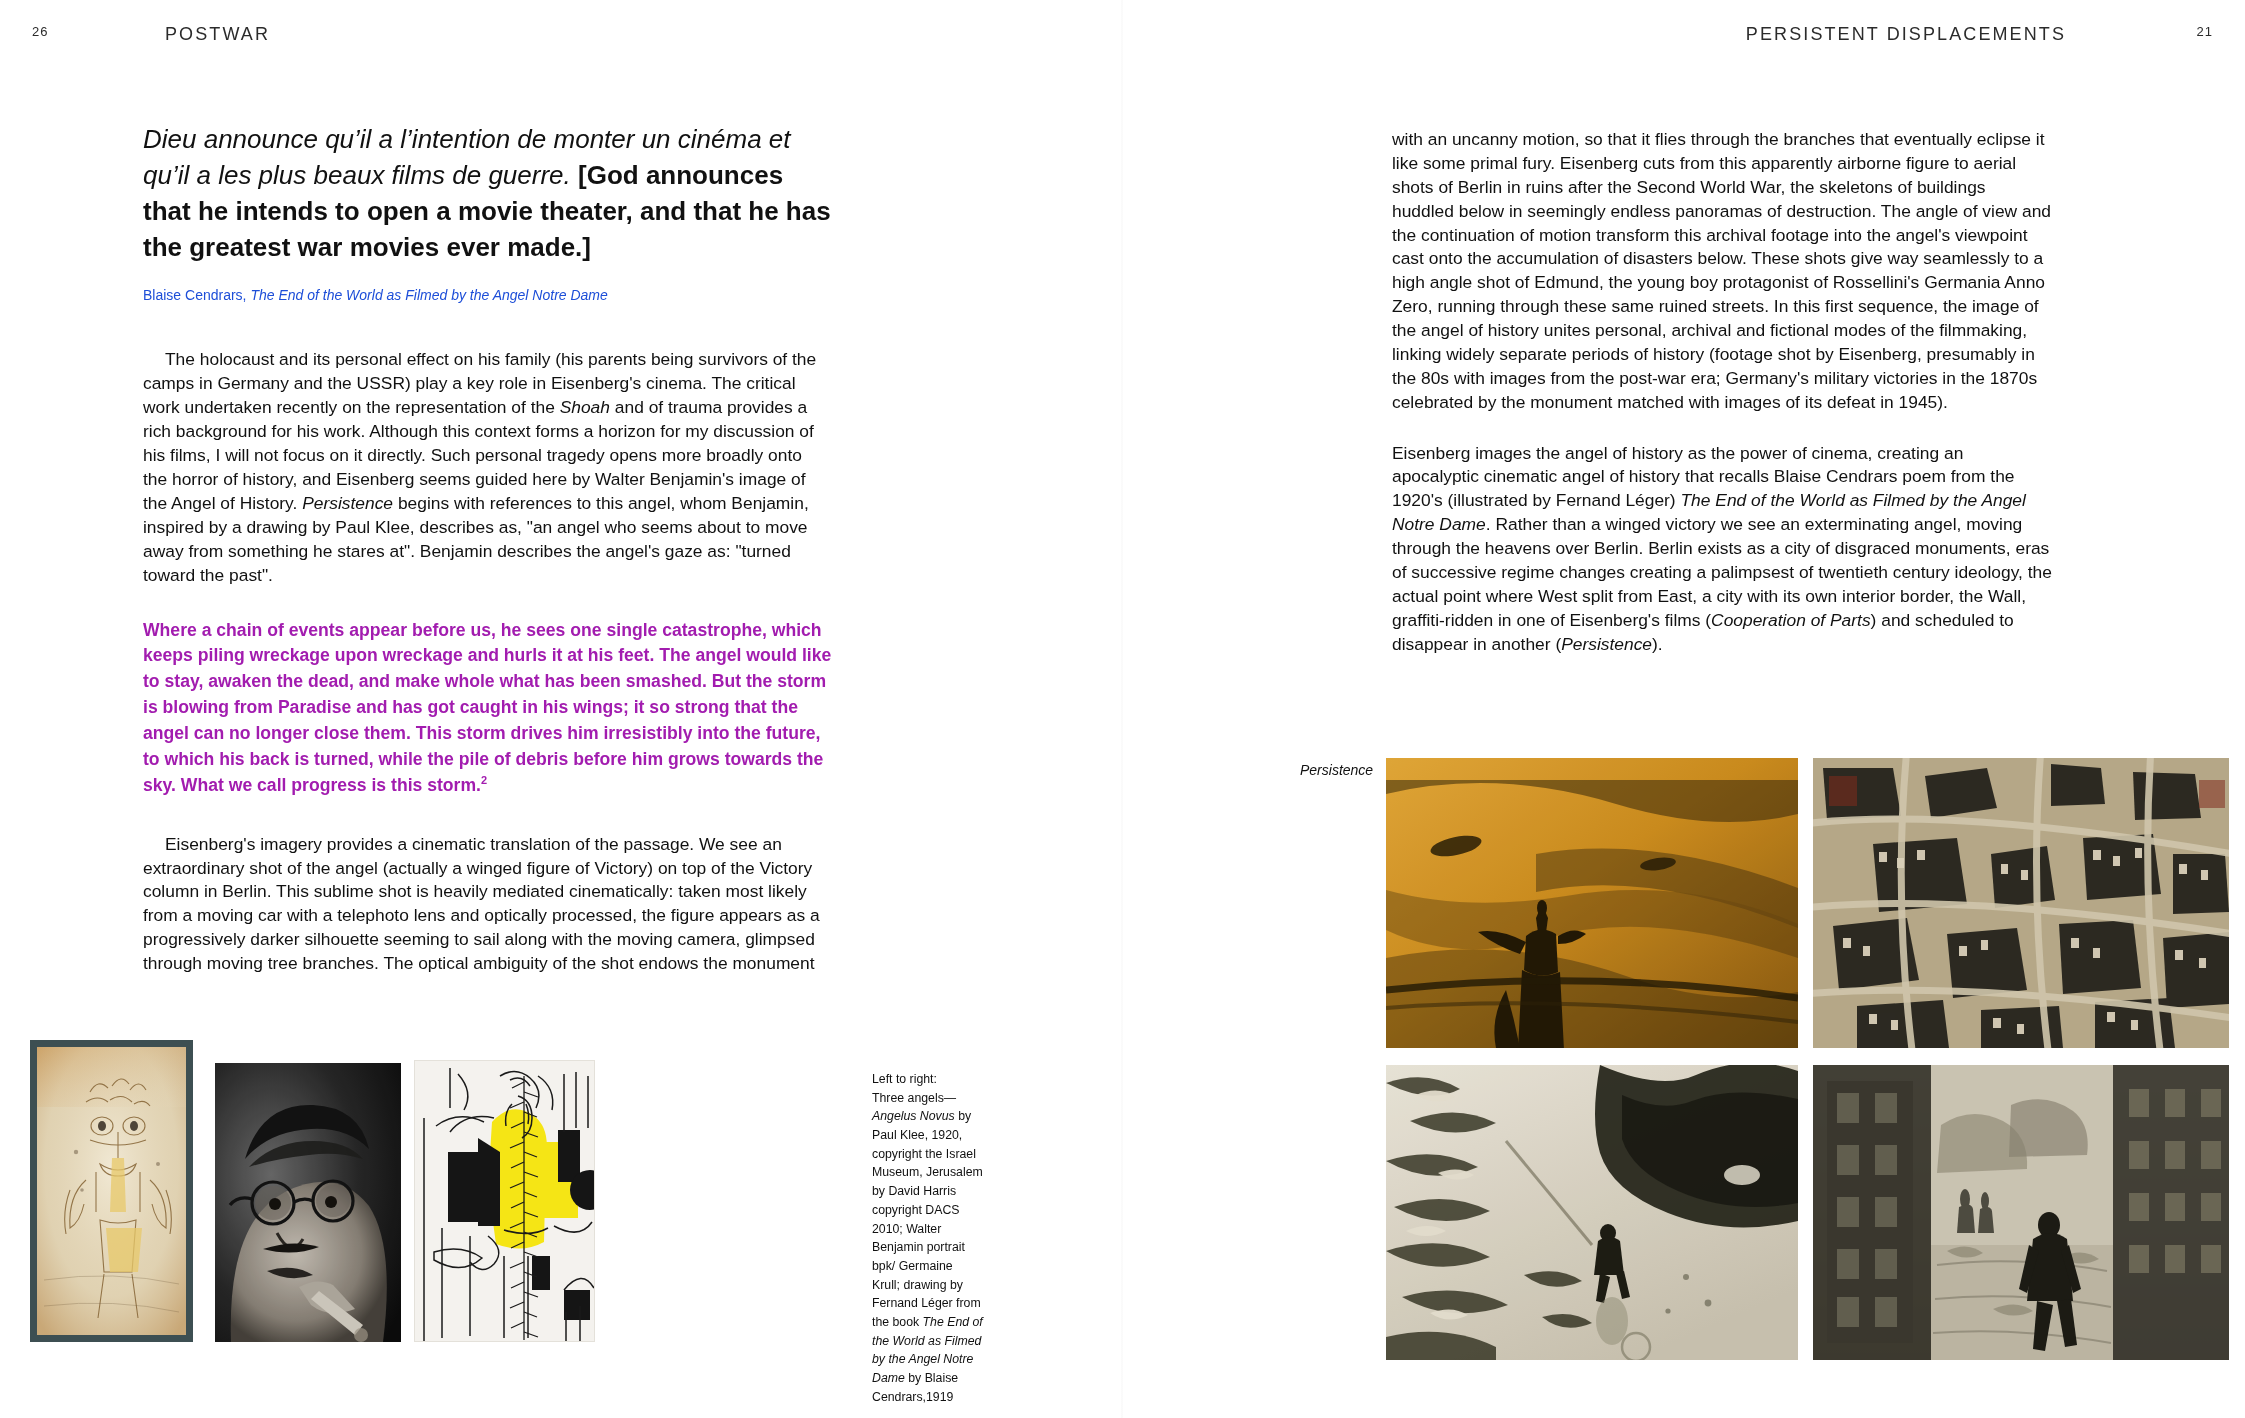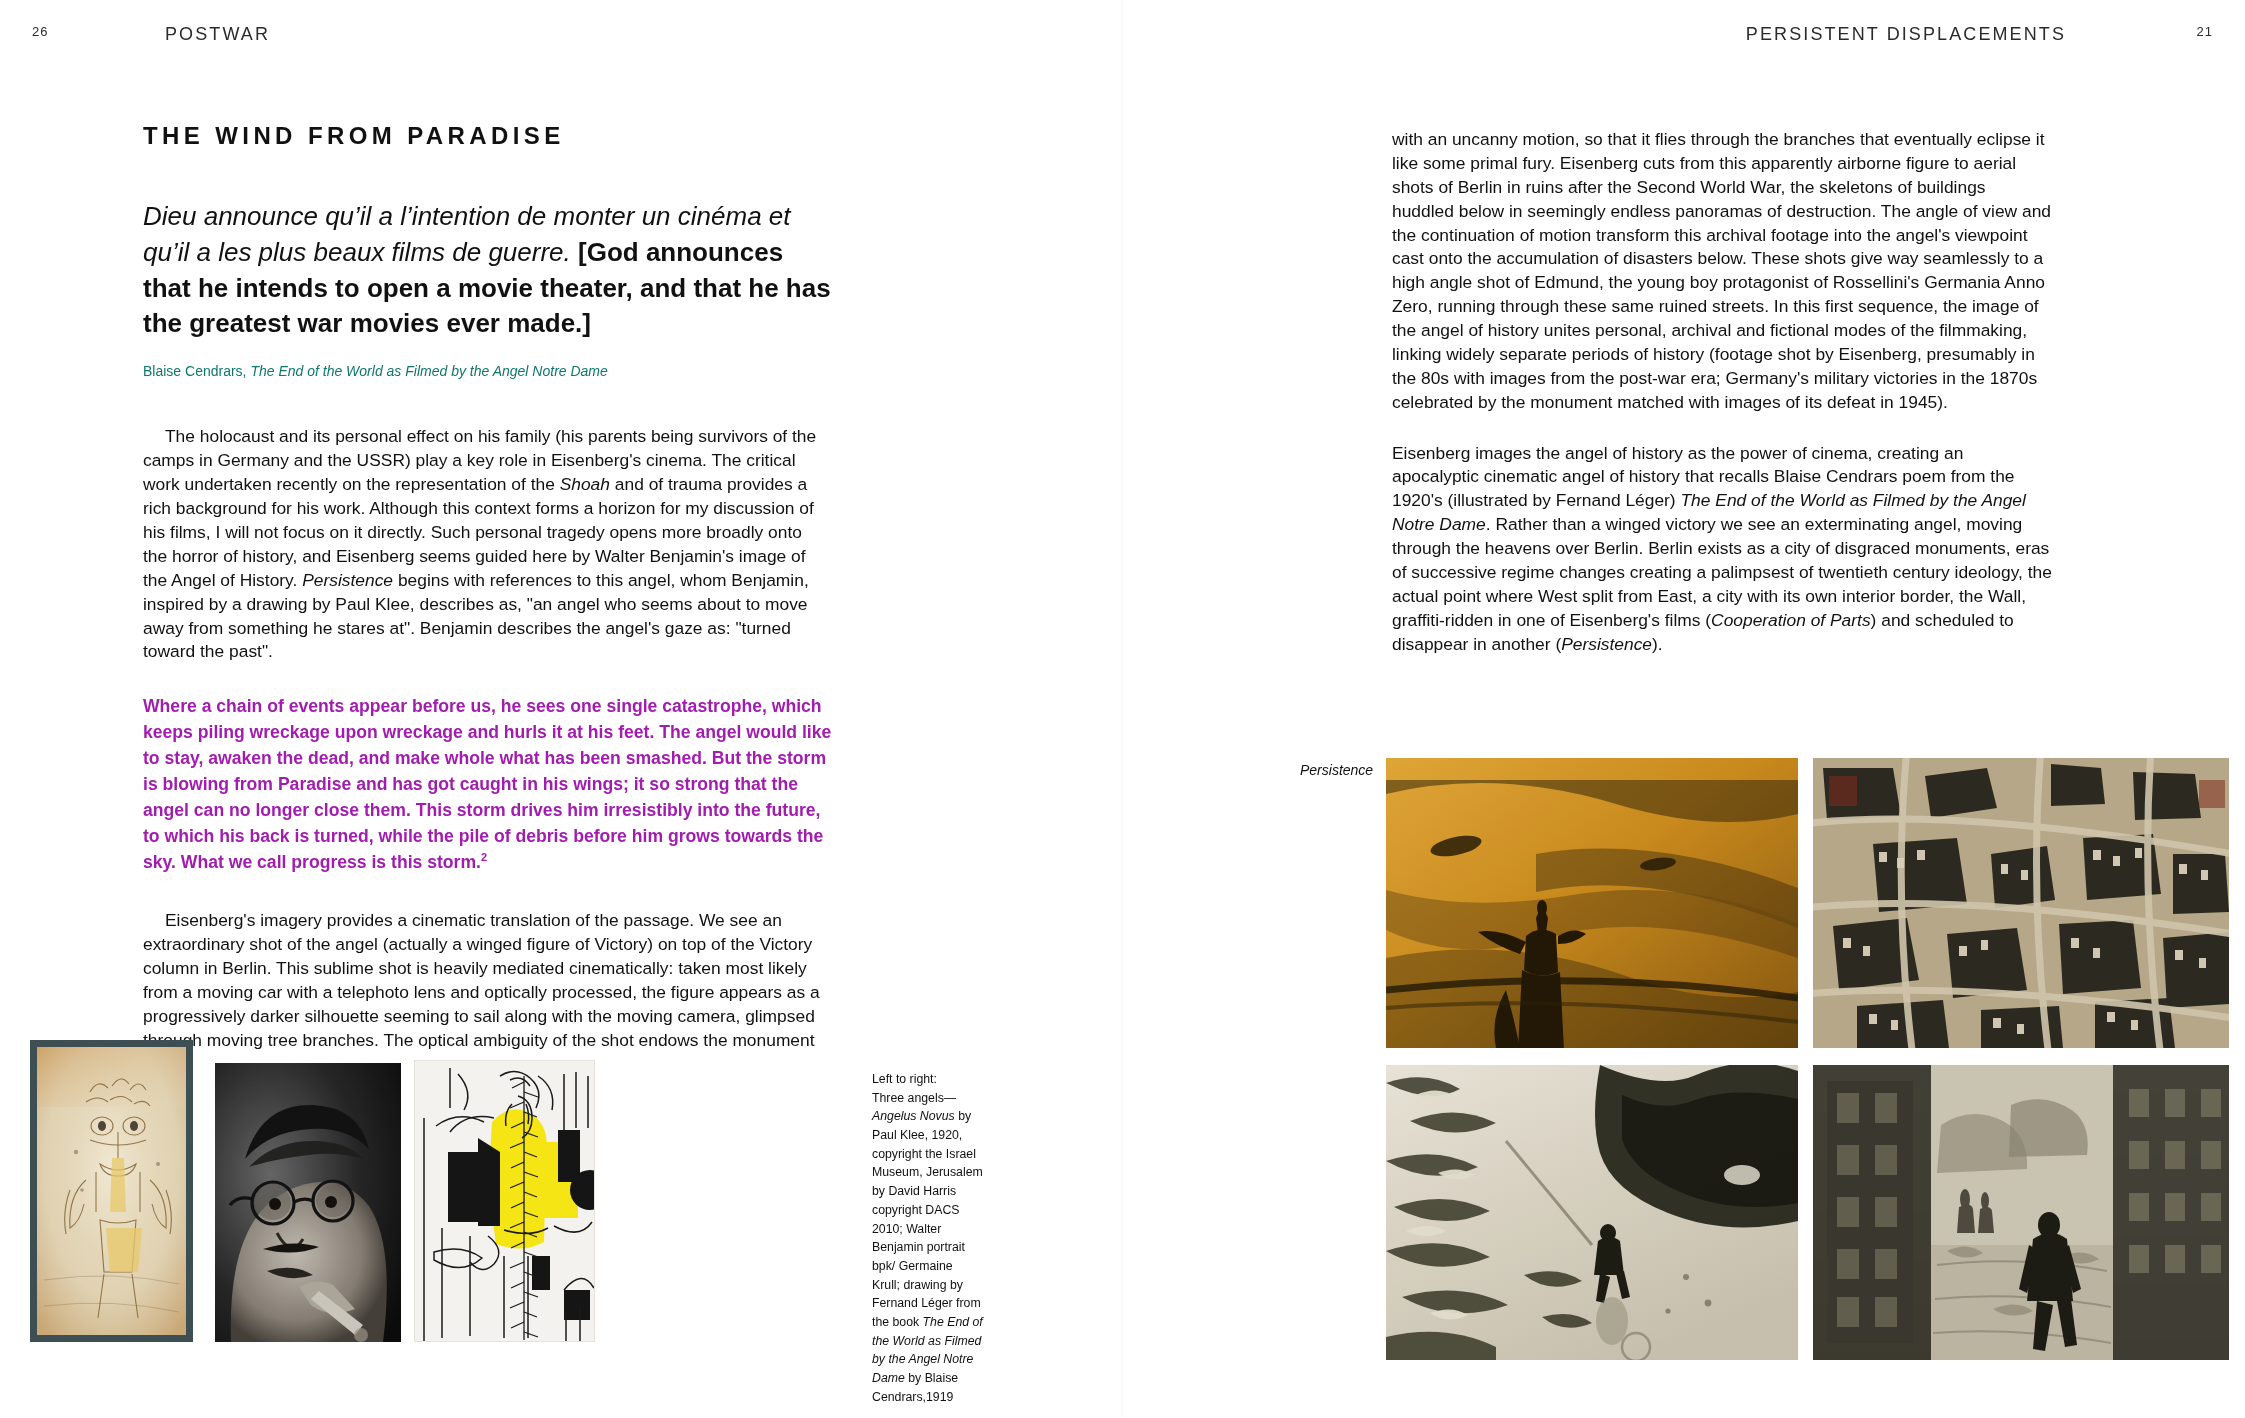"THE WIND FROM PARADISE" h1.section-title { html: <h1>THE WIND FROM PARADISE</h1> -> none }
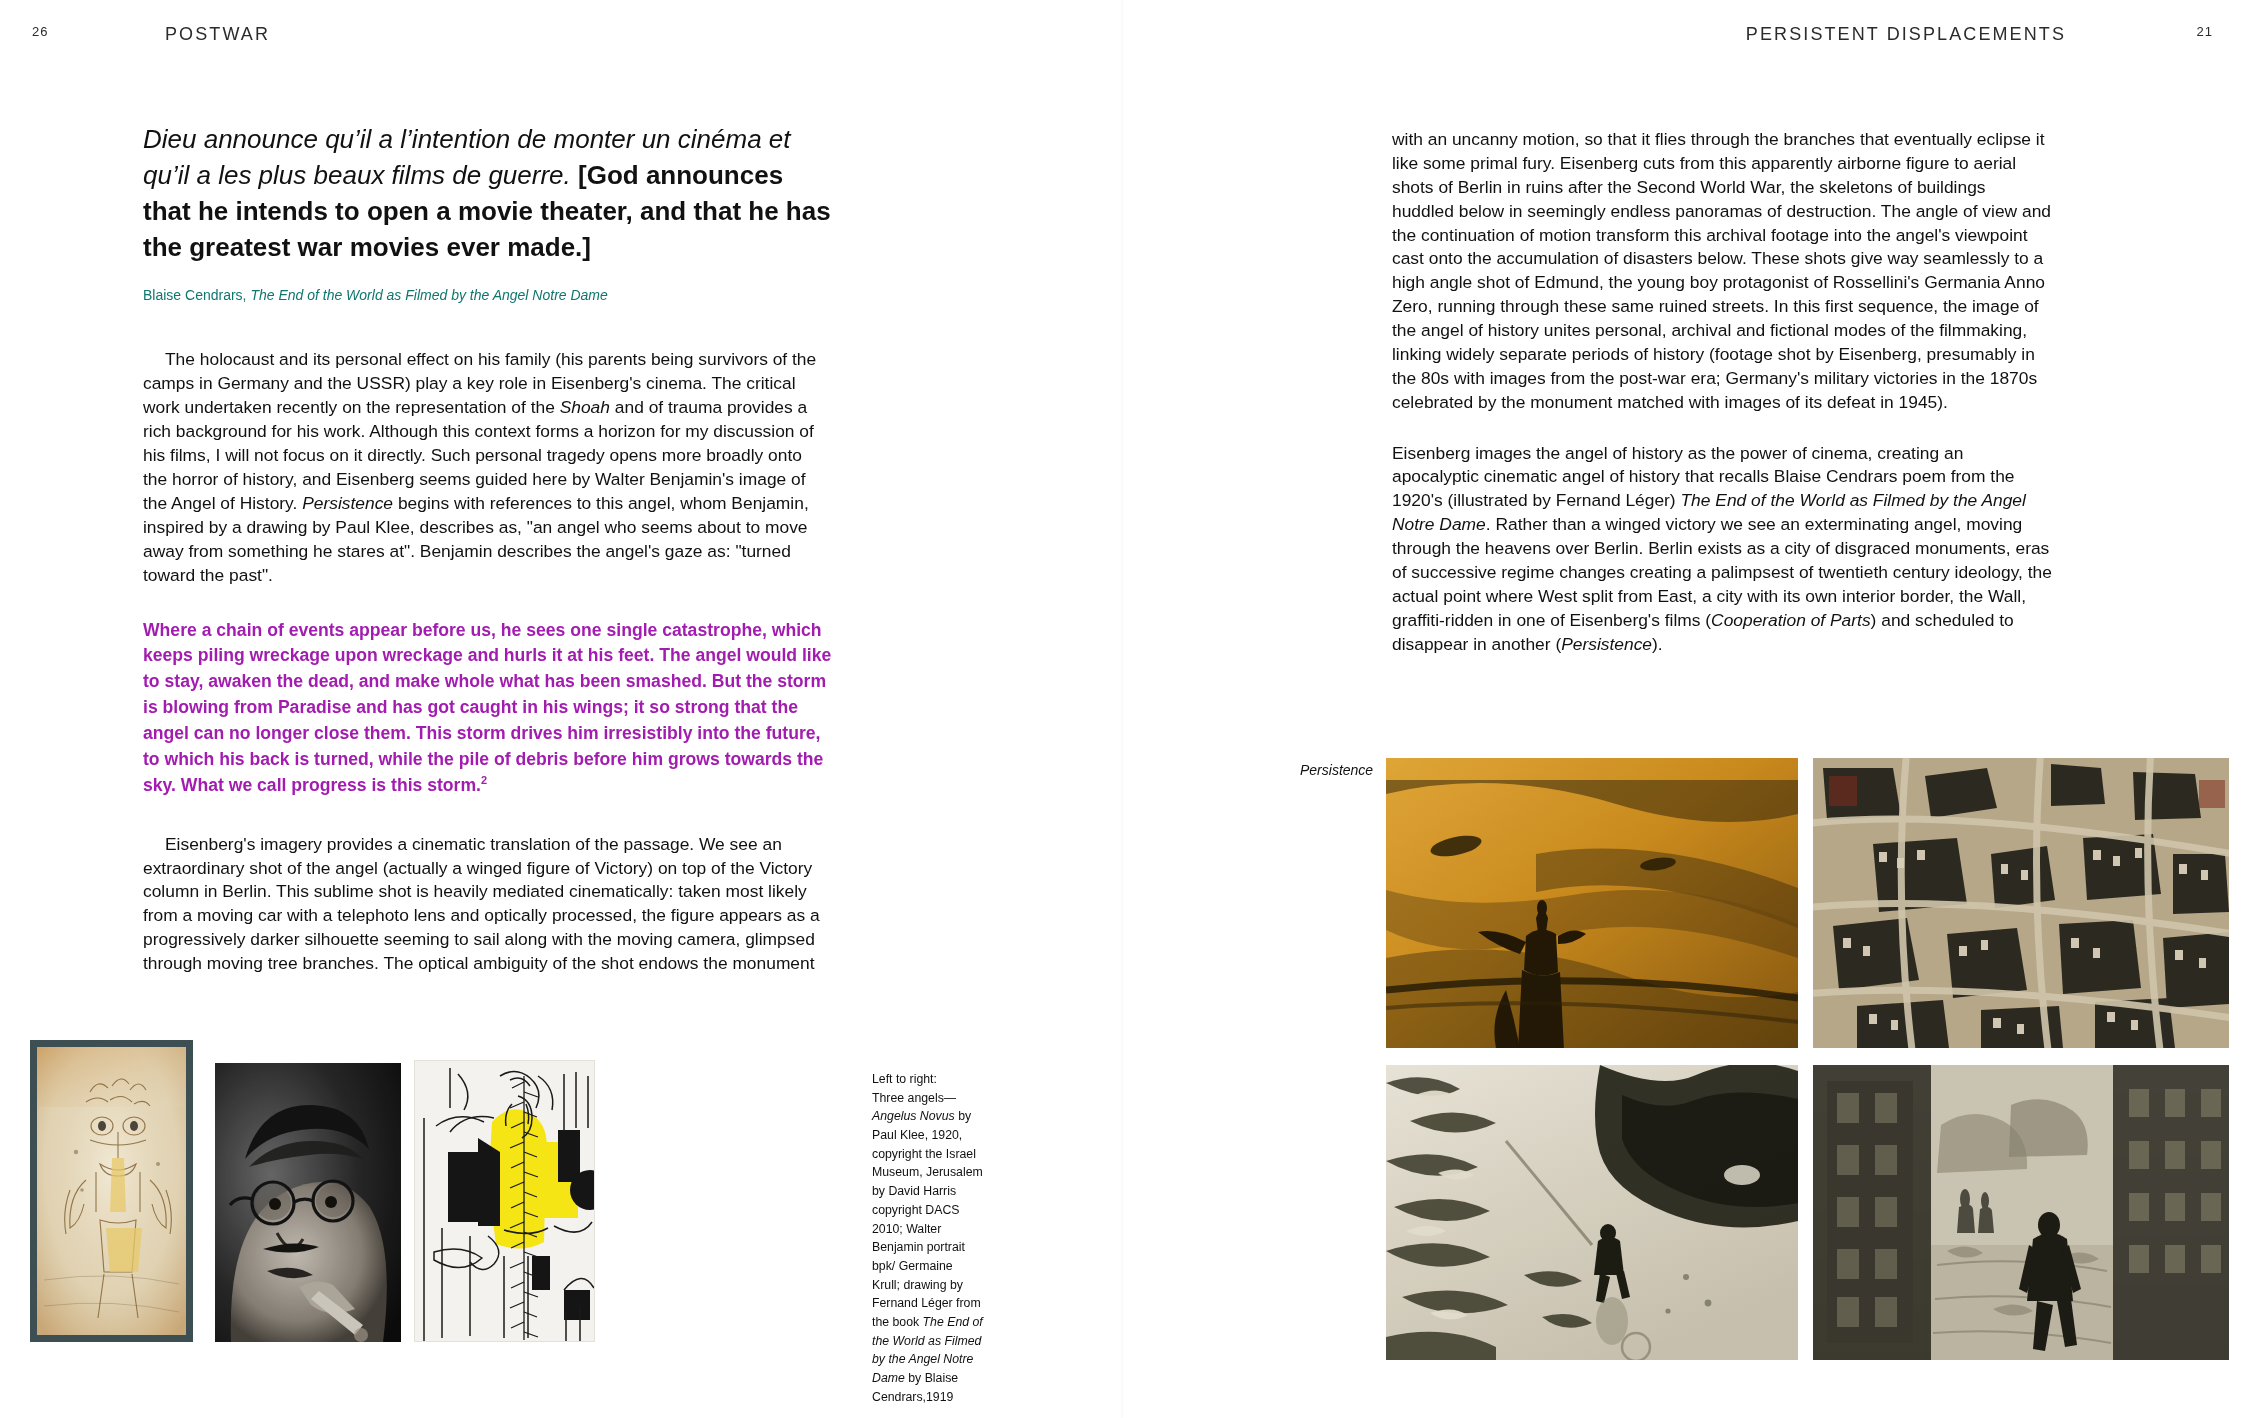"Blaise Cendrars, The End of" .epigraph-source { color: #0f766e -> #1d4ed8 }
